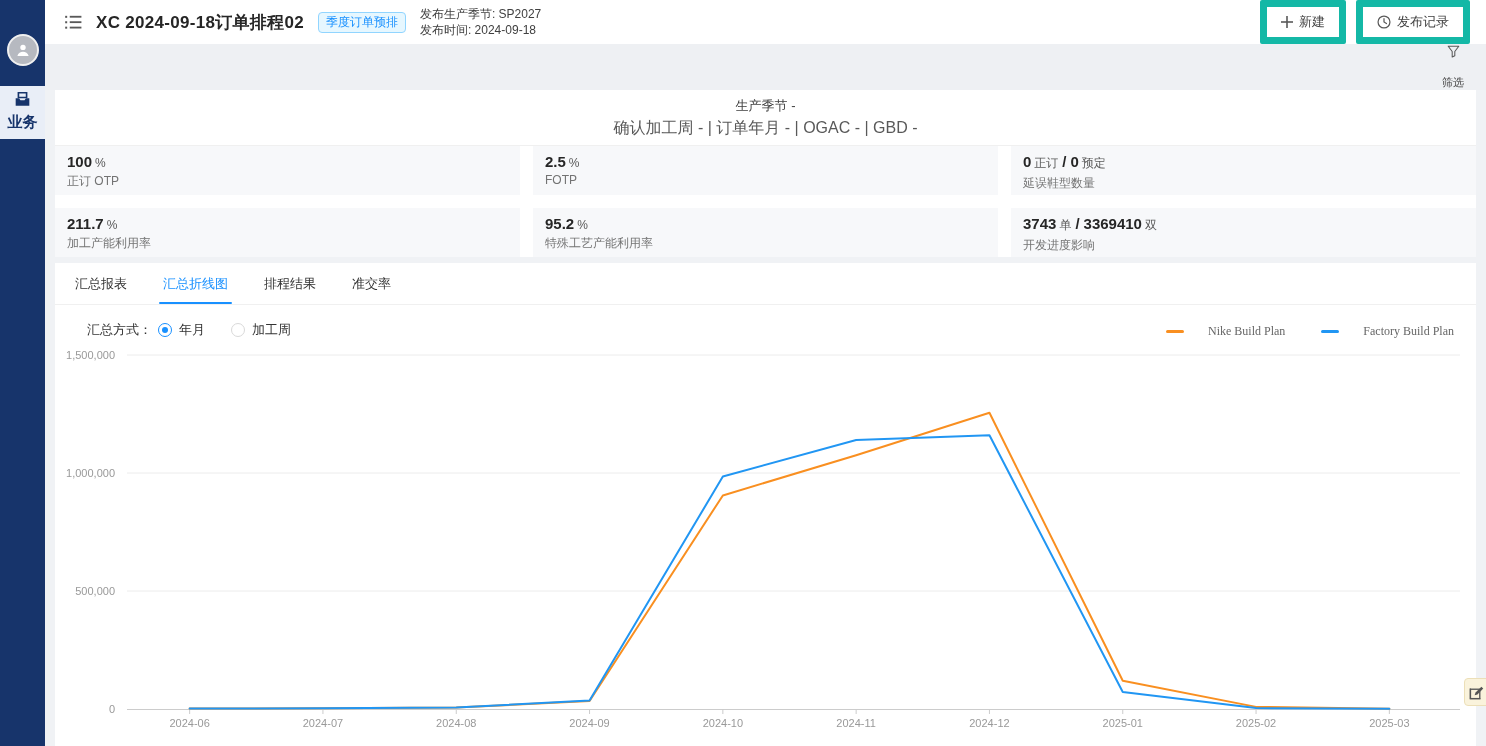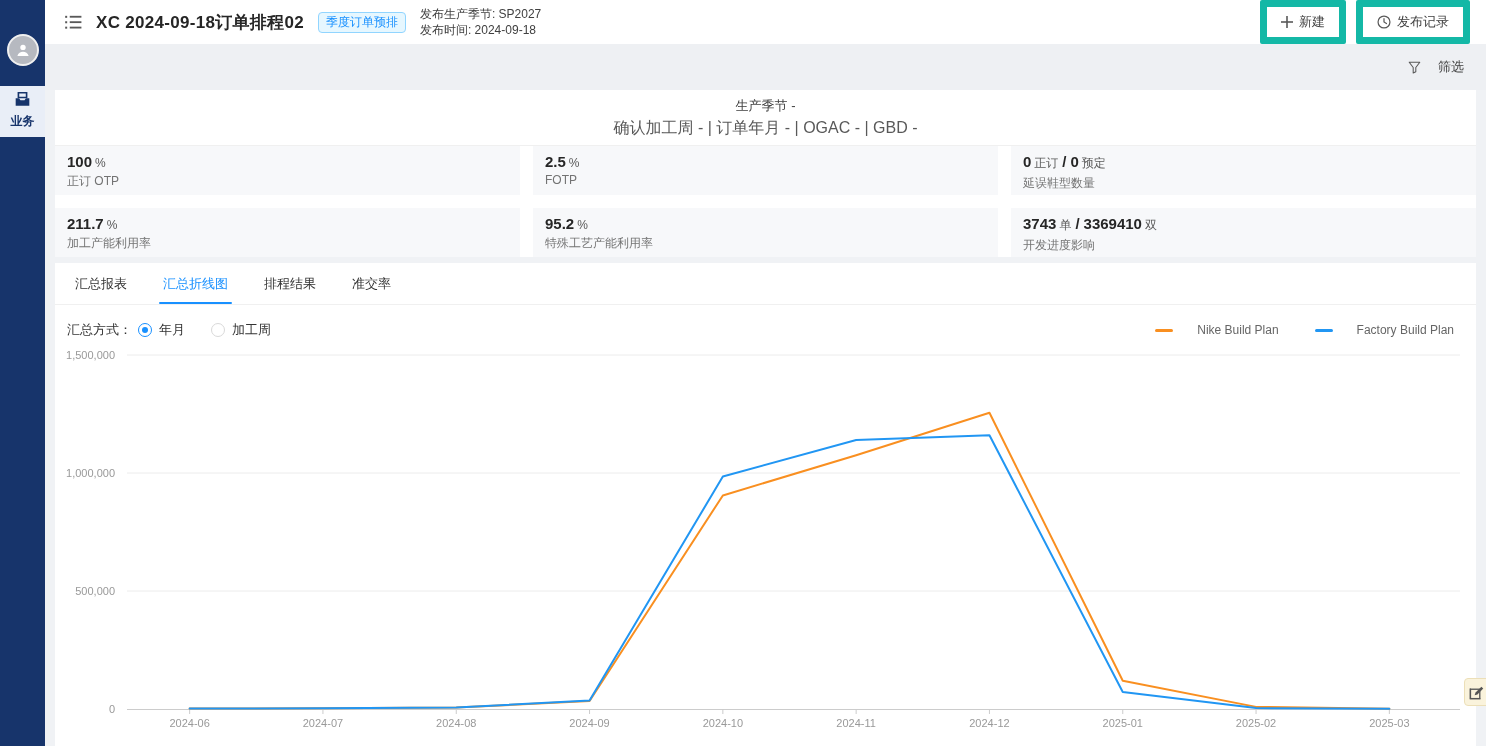"筛选" .filter-btn { flex-direction: none -> column; font-size: 13px -> 11px }
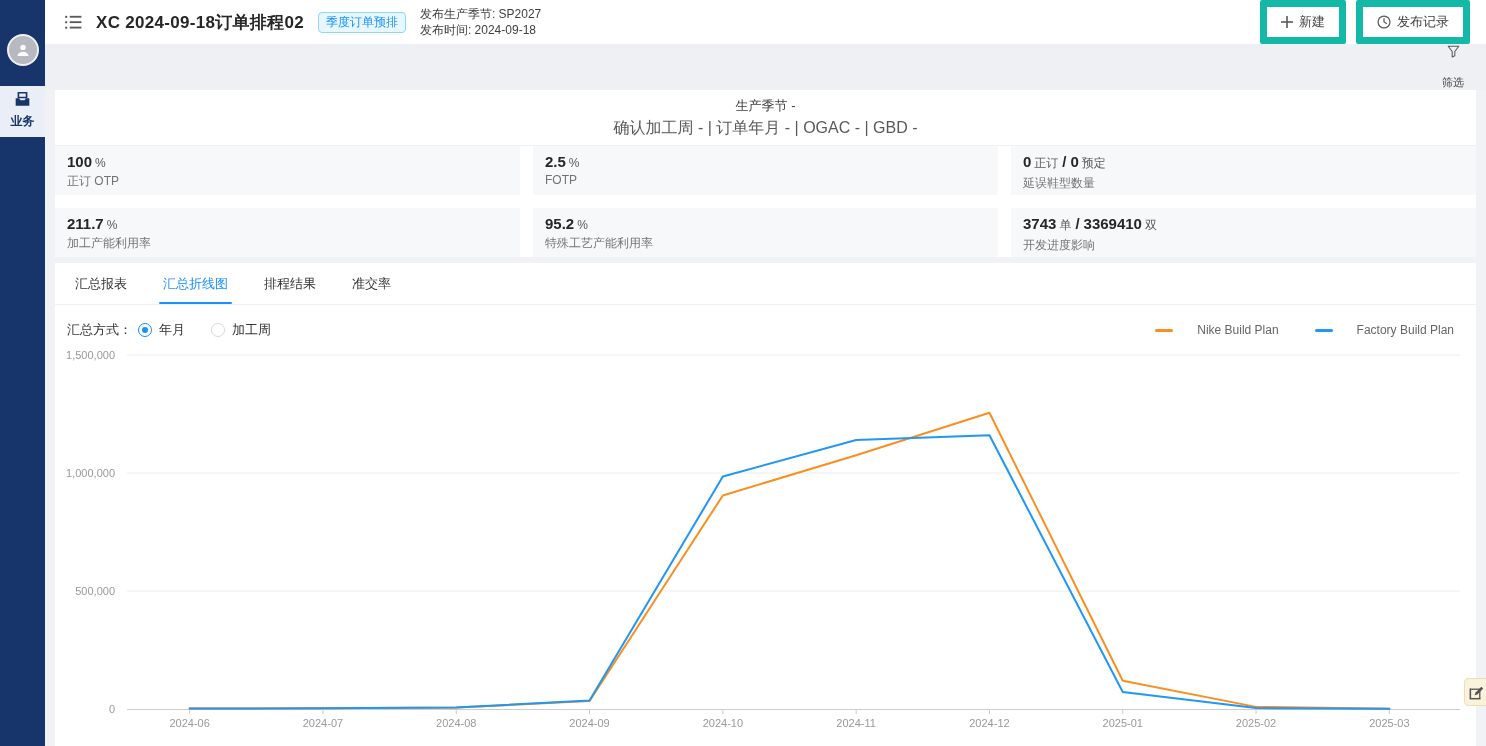"业务" .nav-item .nav-label { font-size: 12px -> 15px }
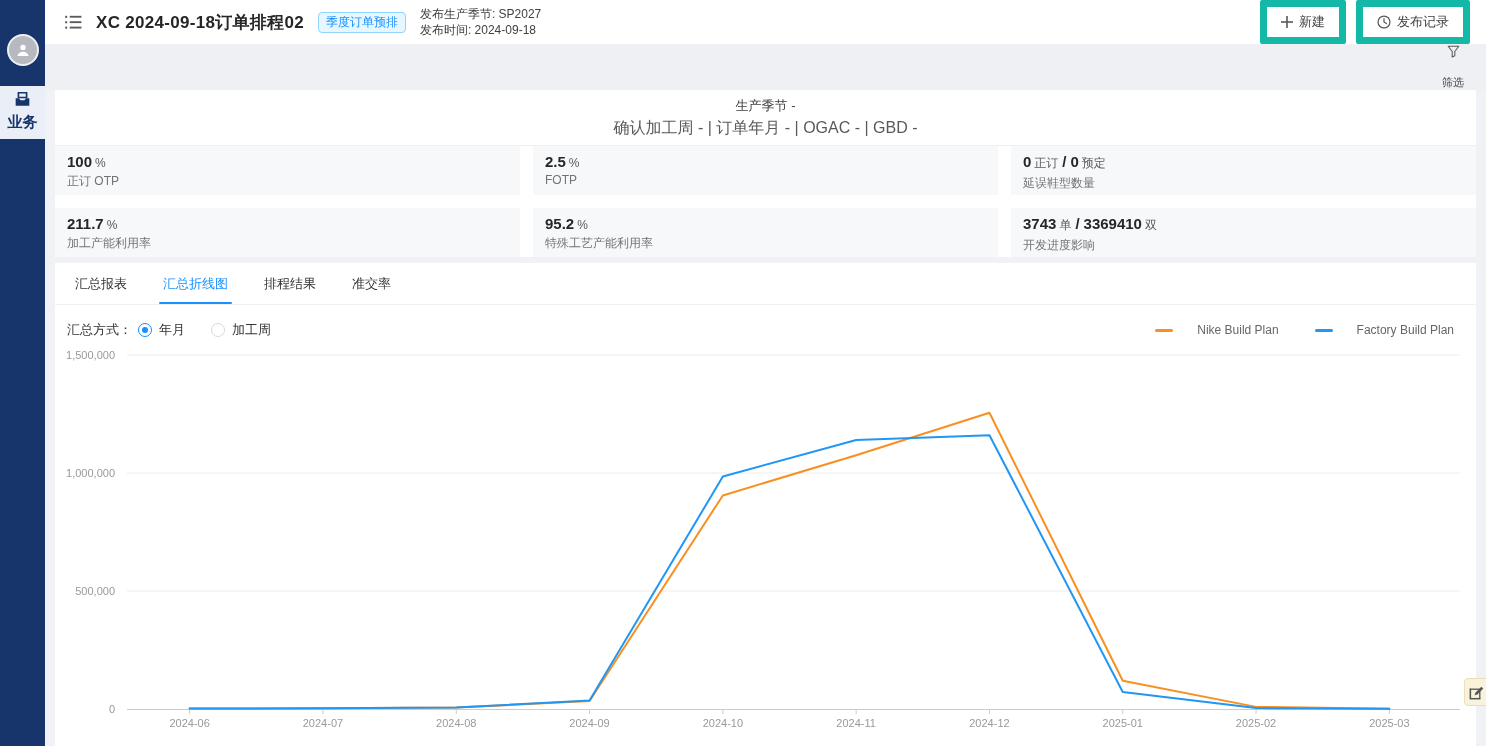"汇总方式：" .controls-row { align-items: center -> flex-end; font-family: none -> Liberation Serif, serif; padding: 16px 22px 6px 12px -> 16px 22px 6px 32px }
